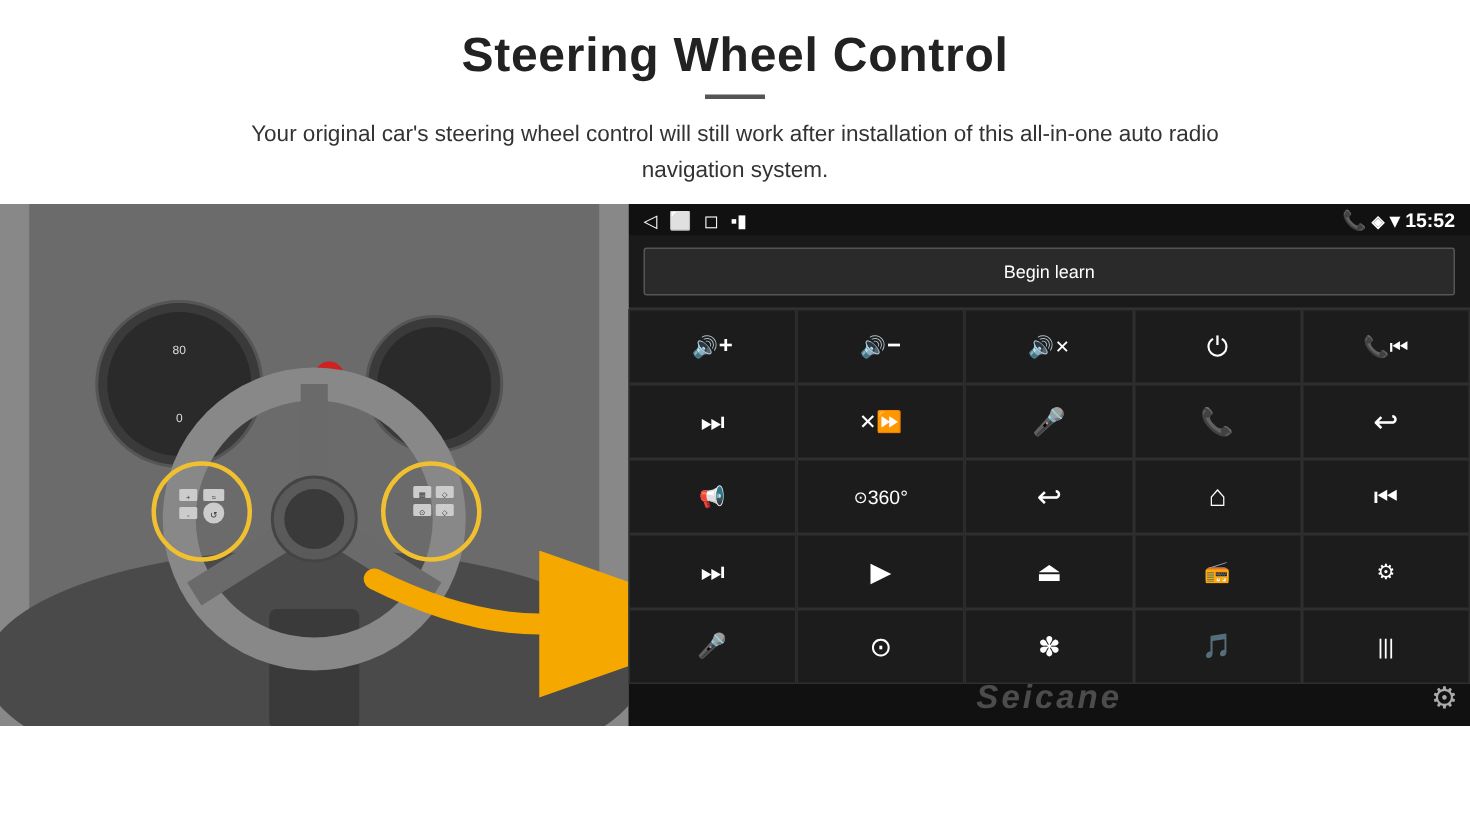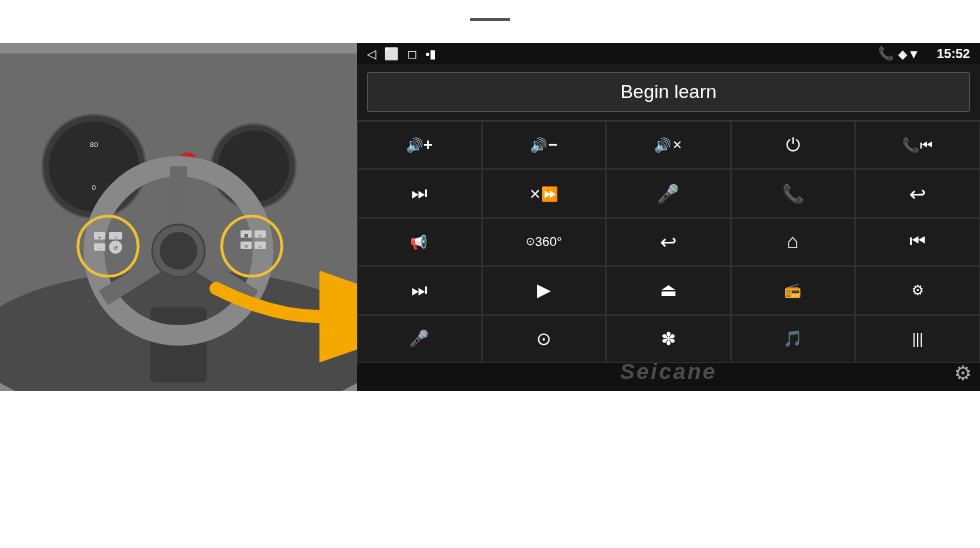"Steering Wheel Control" div.main-title { html: none -> <div>Steering Wheel Control</div> }
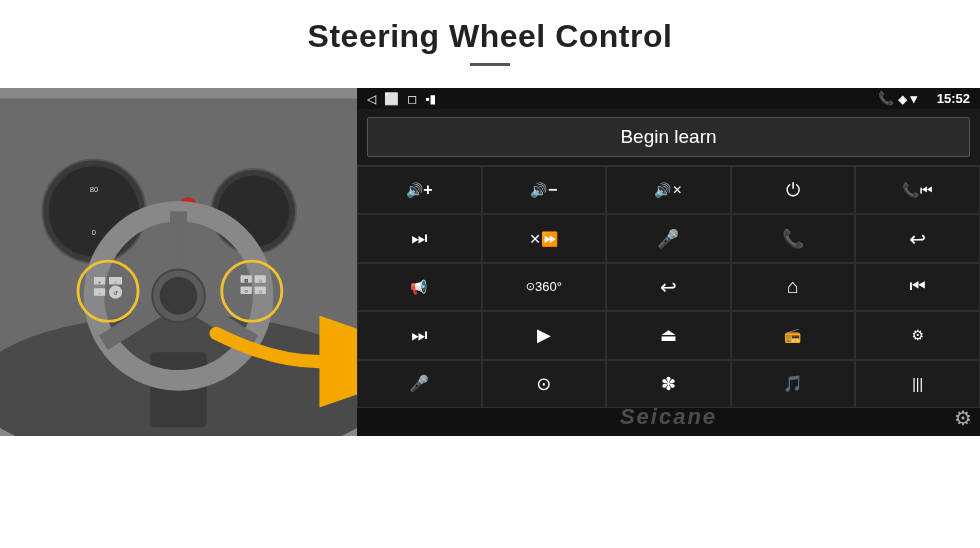"Your original car's steering wheel" div.subtitle-text { html: none -> <div>Your original car's steering wheel control will still work after installation of this all-in-one auto radio navigation system.</div> }
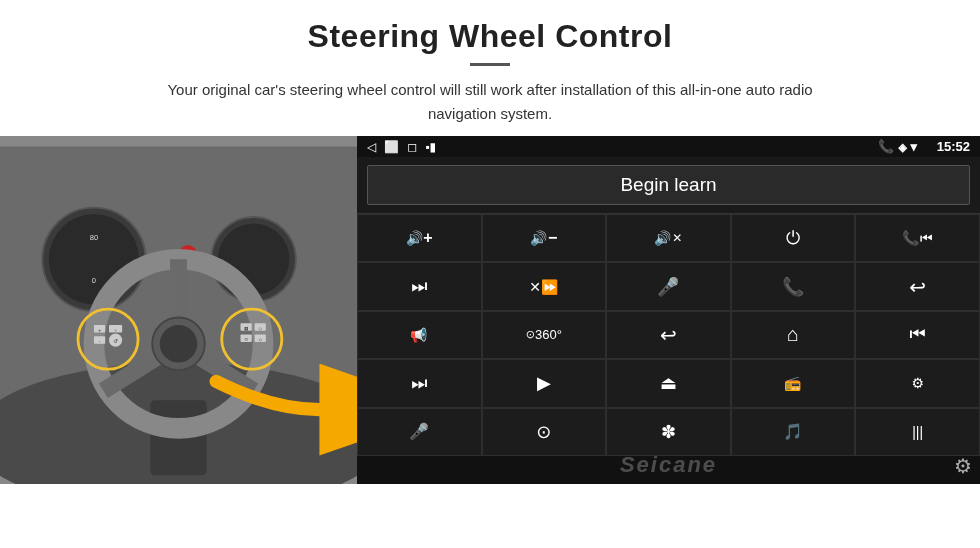"15:52" span { margin-left: 16px -> 0 }
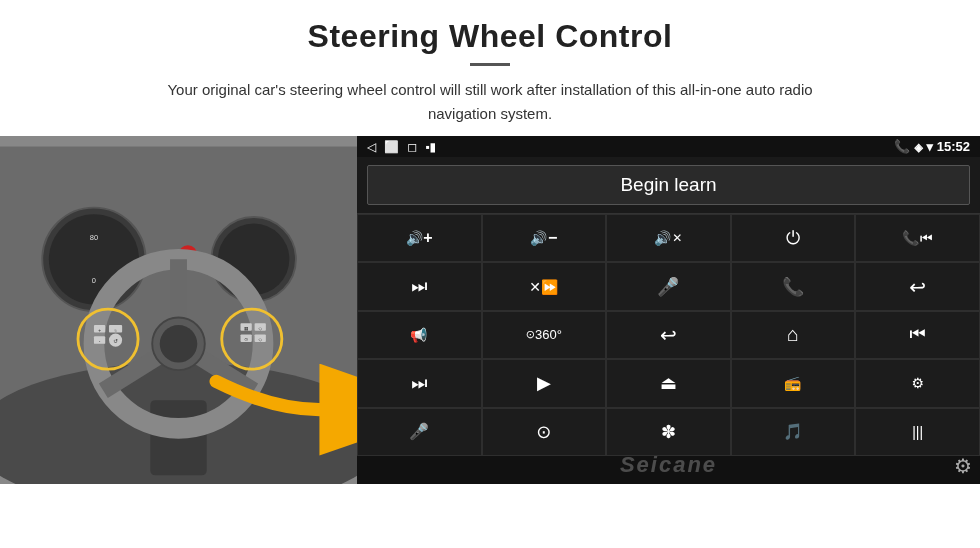"Begin learn" .begin-learn-btn { font-size: 19px -> 12px }
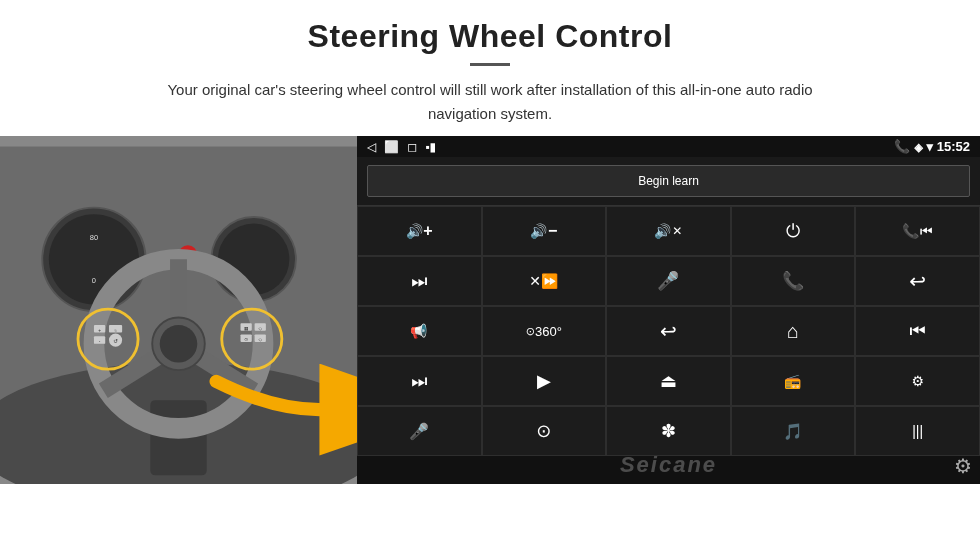"80" .car-photo { width: 357px -> 419px }
